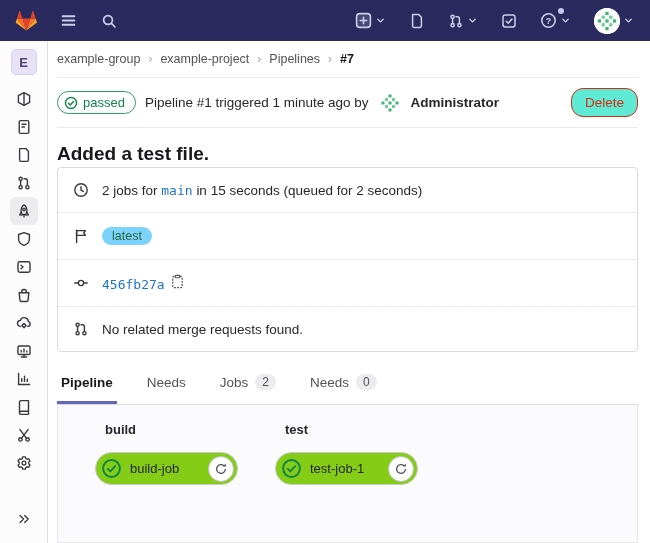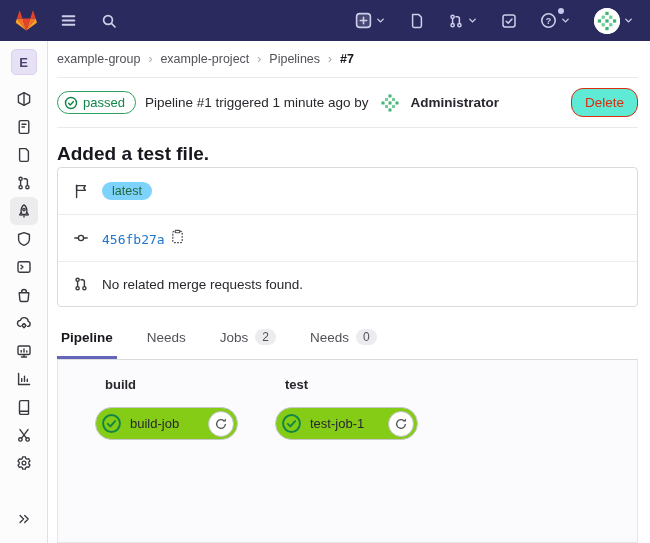"2 jobs for main in" div.sum-row { html: none -> <div> <span> <svg> <circle></circle> <path></path> </svg> </span> <span><span>2 jobs for</span> <a>main</a> <span>in 15 seconds (queued for 2 seconds)</span></span> </div> }
